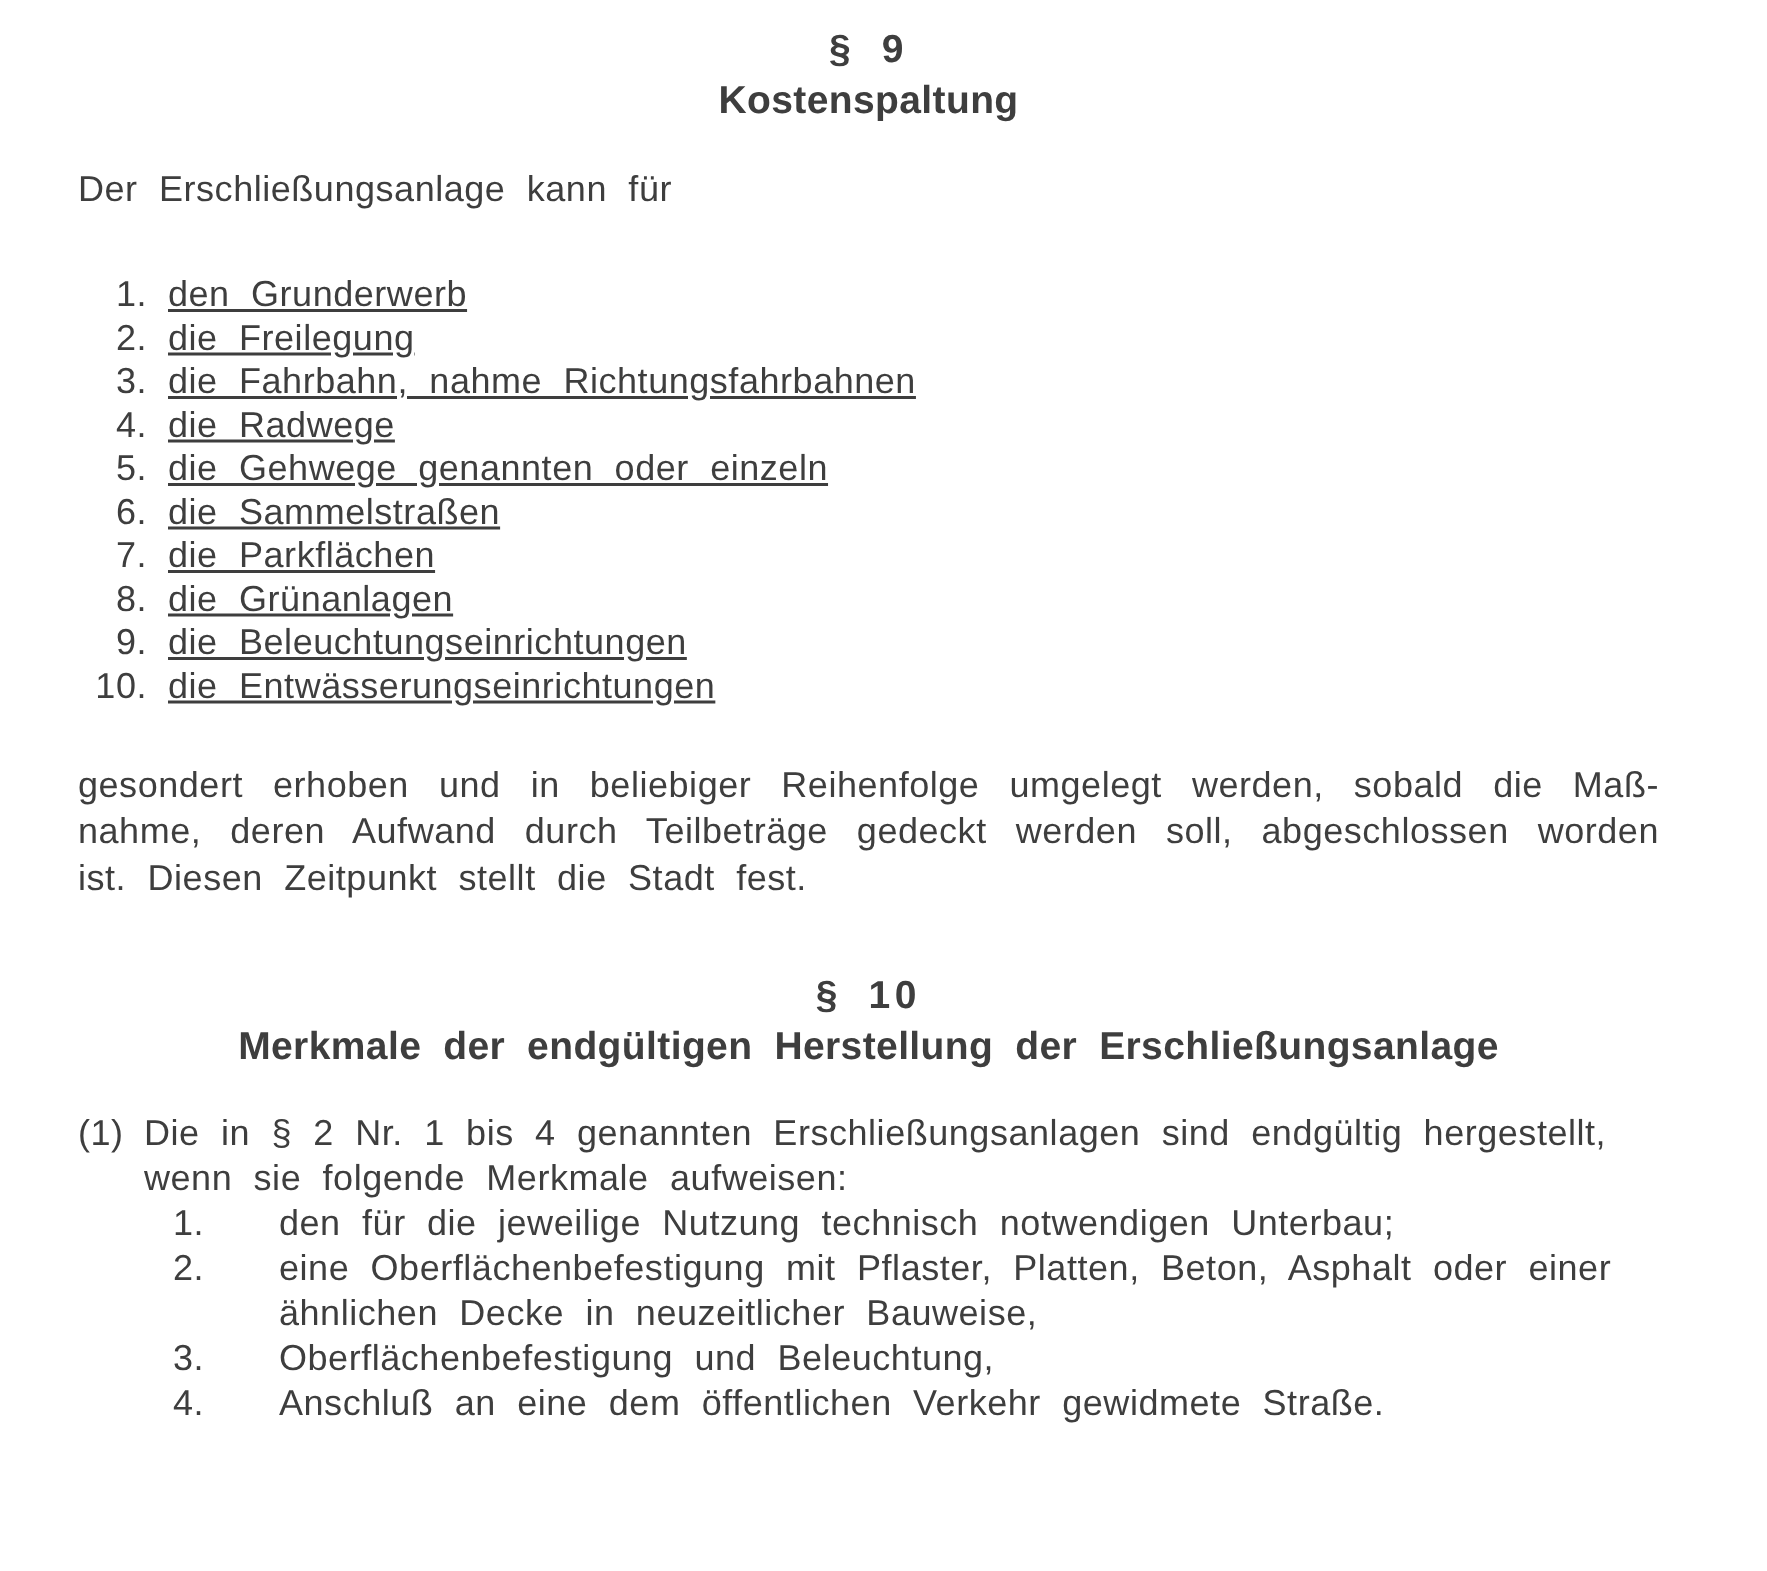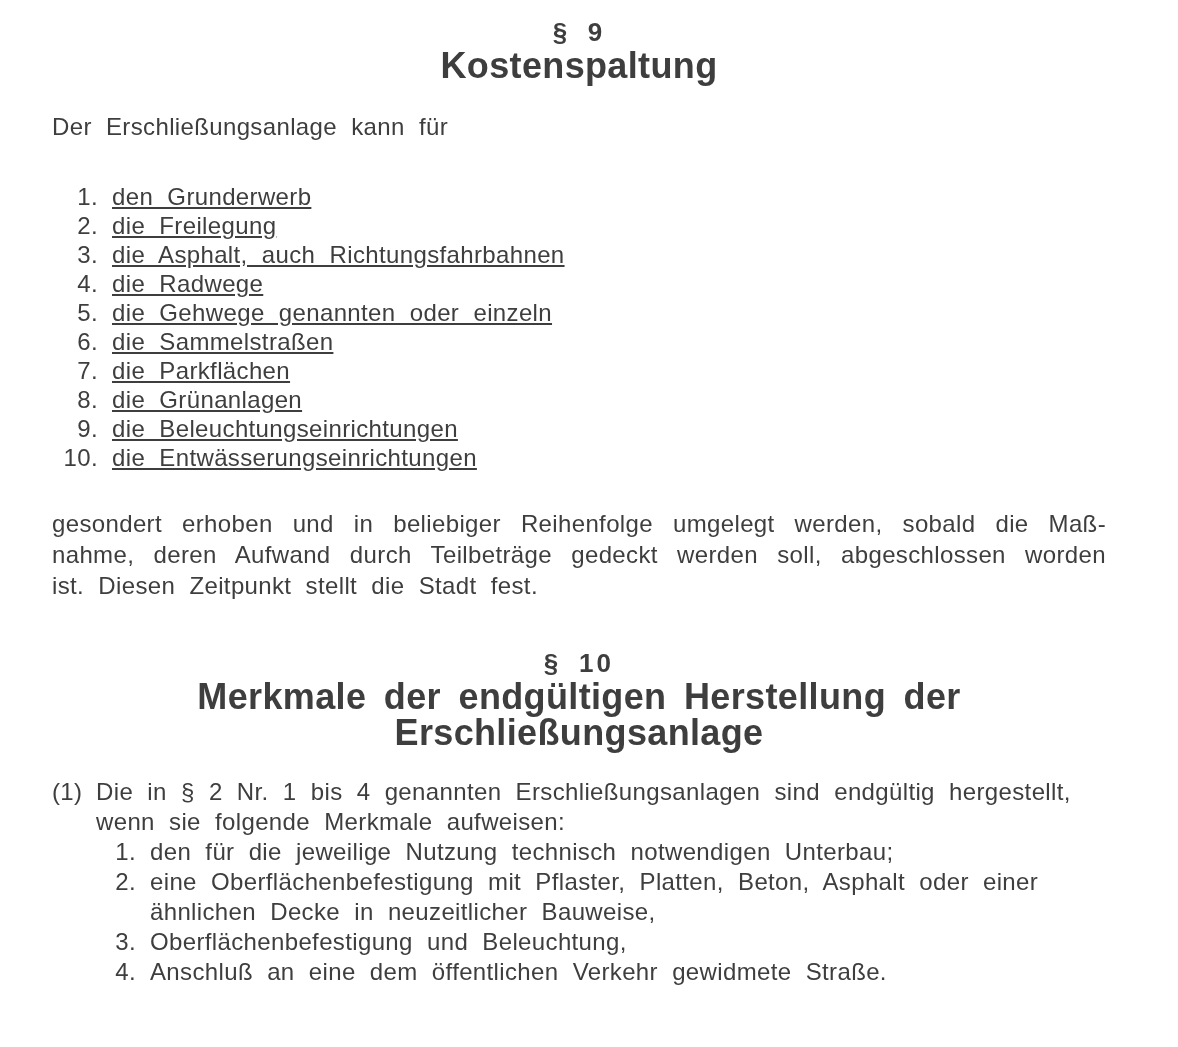"Kostenspaltung" .sec-title { font-size: 36px -> 26px }
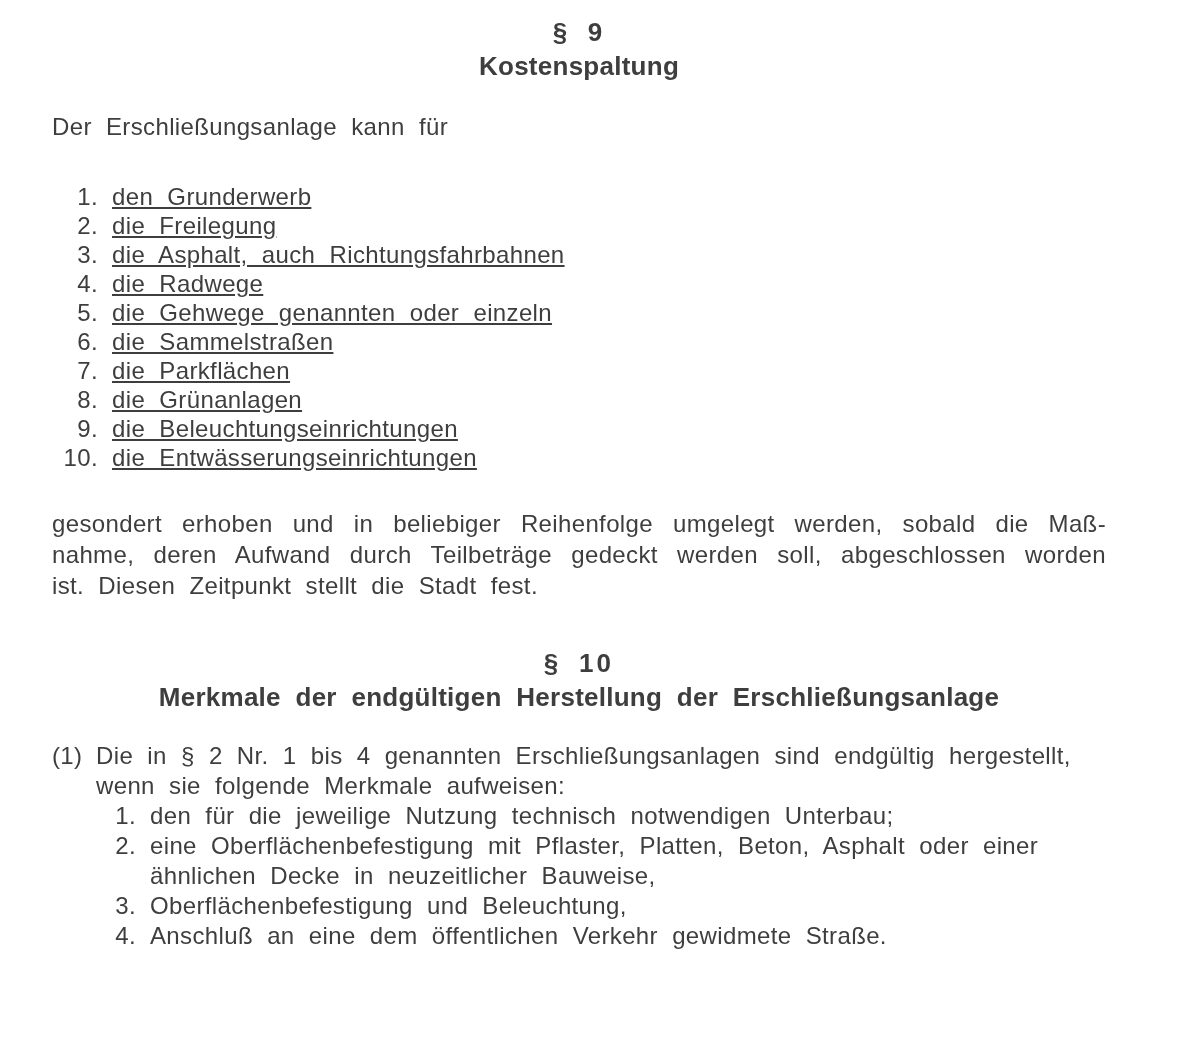"die Asphalt, auch Richtungsfahrbahnen" span.txt { text: Asphalt, auch -> Fahrbahn, nahme }
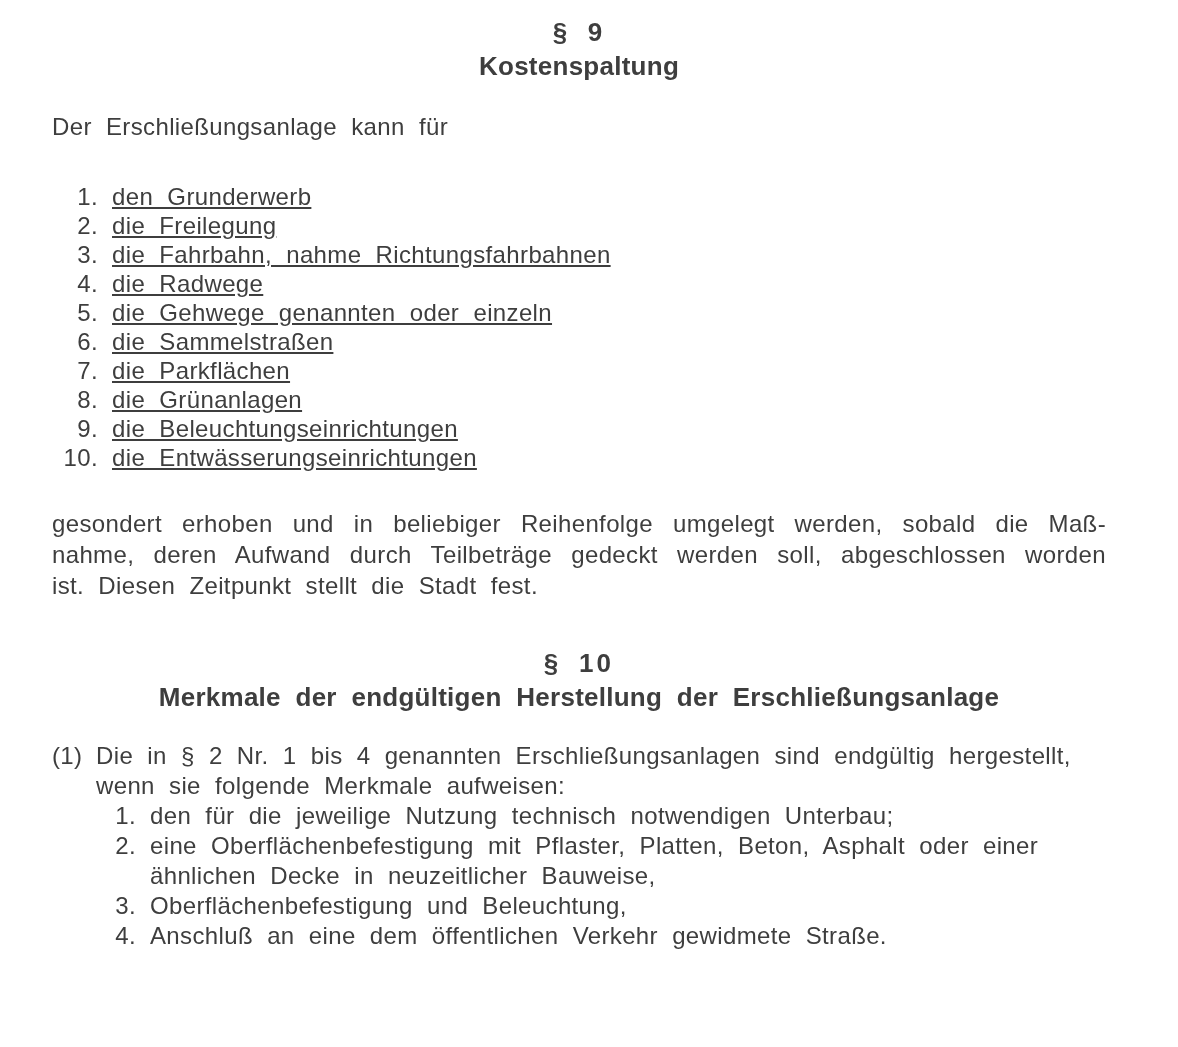"den für die jeweilige Nutzung" ol.sub-list .txt { margin-left: none -> 36px }
